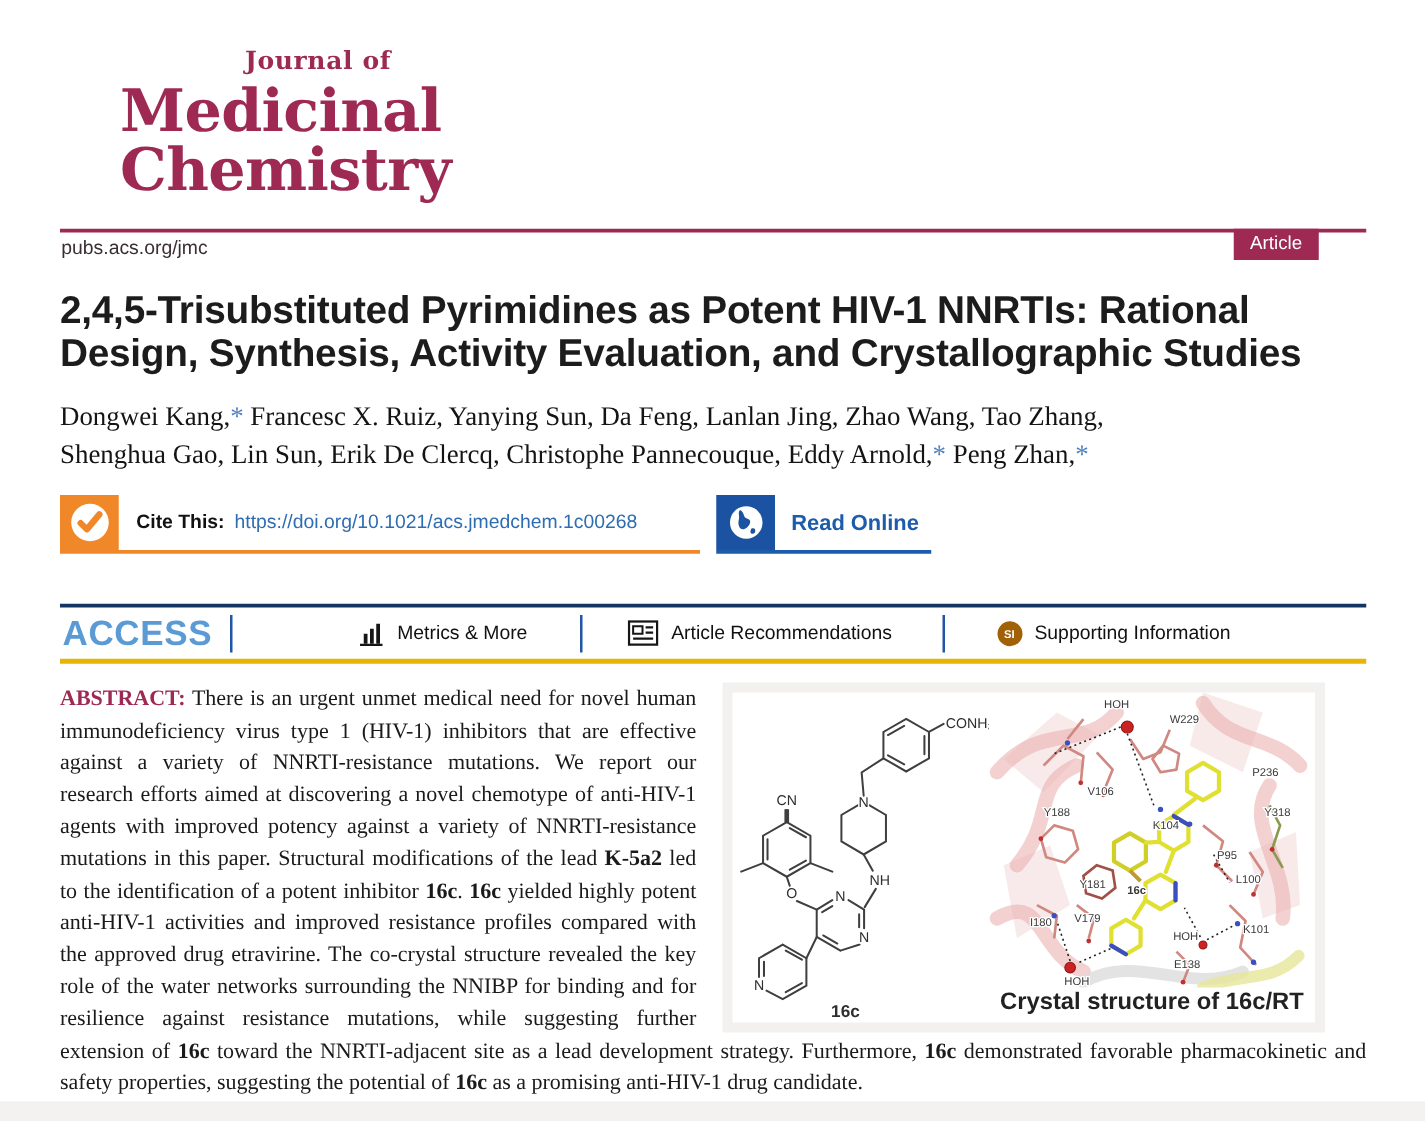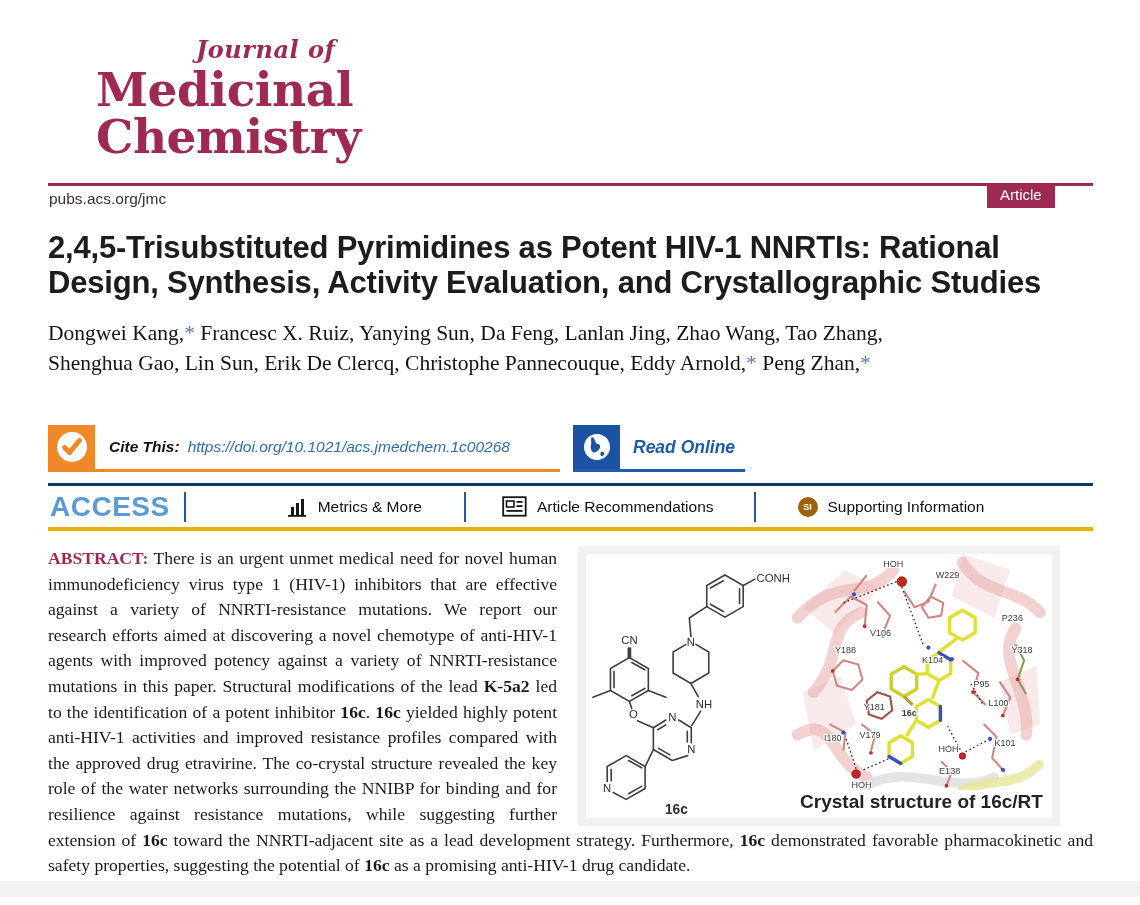"Journal of" .logo-journal-of { font-size: 24px -> 20px; font-style: italic -> none }
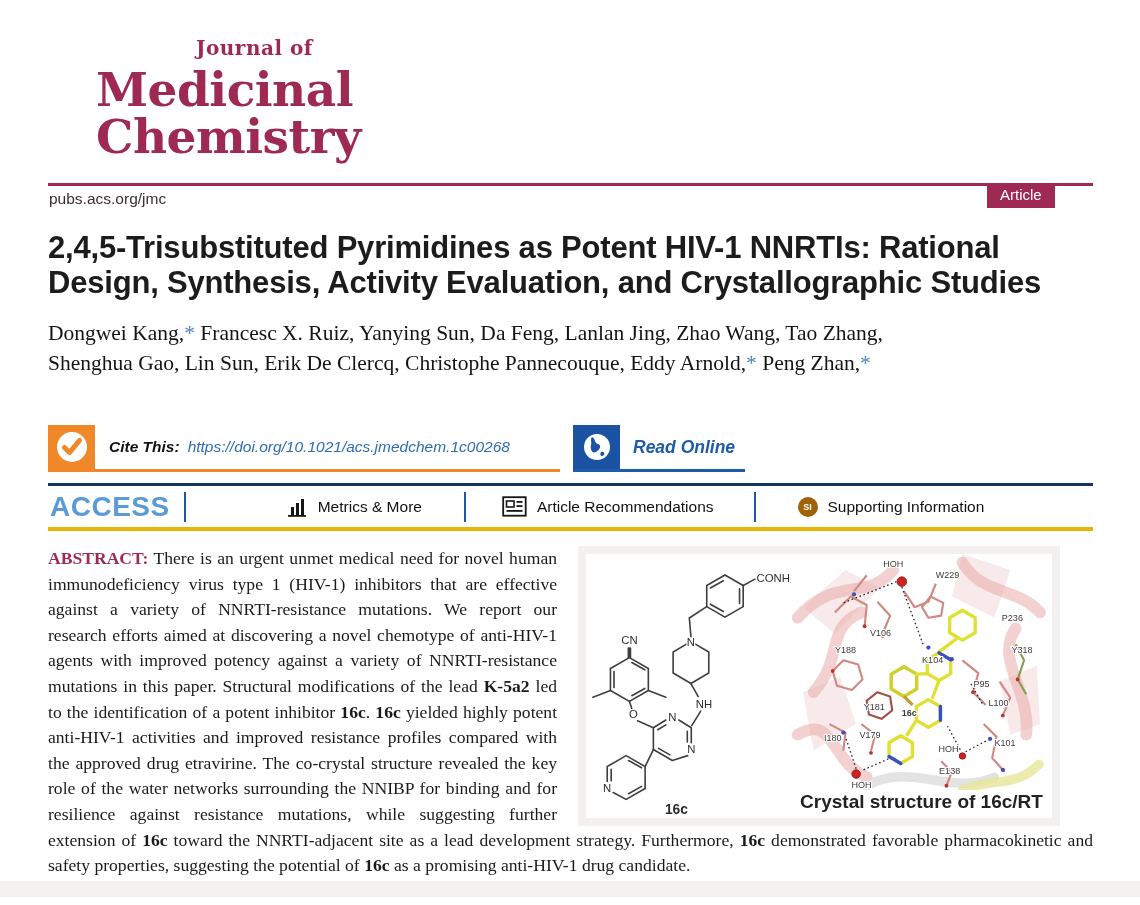"Cite This:" .cite-row { font-style: italic -> none; top: 425px -> 396px }
